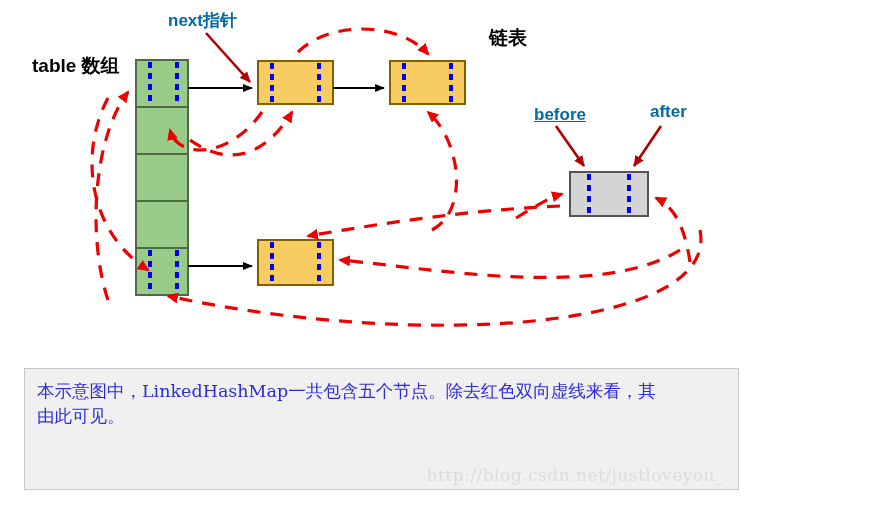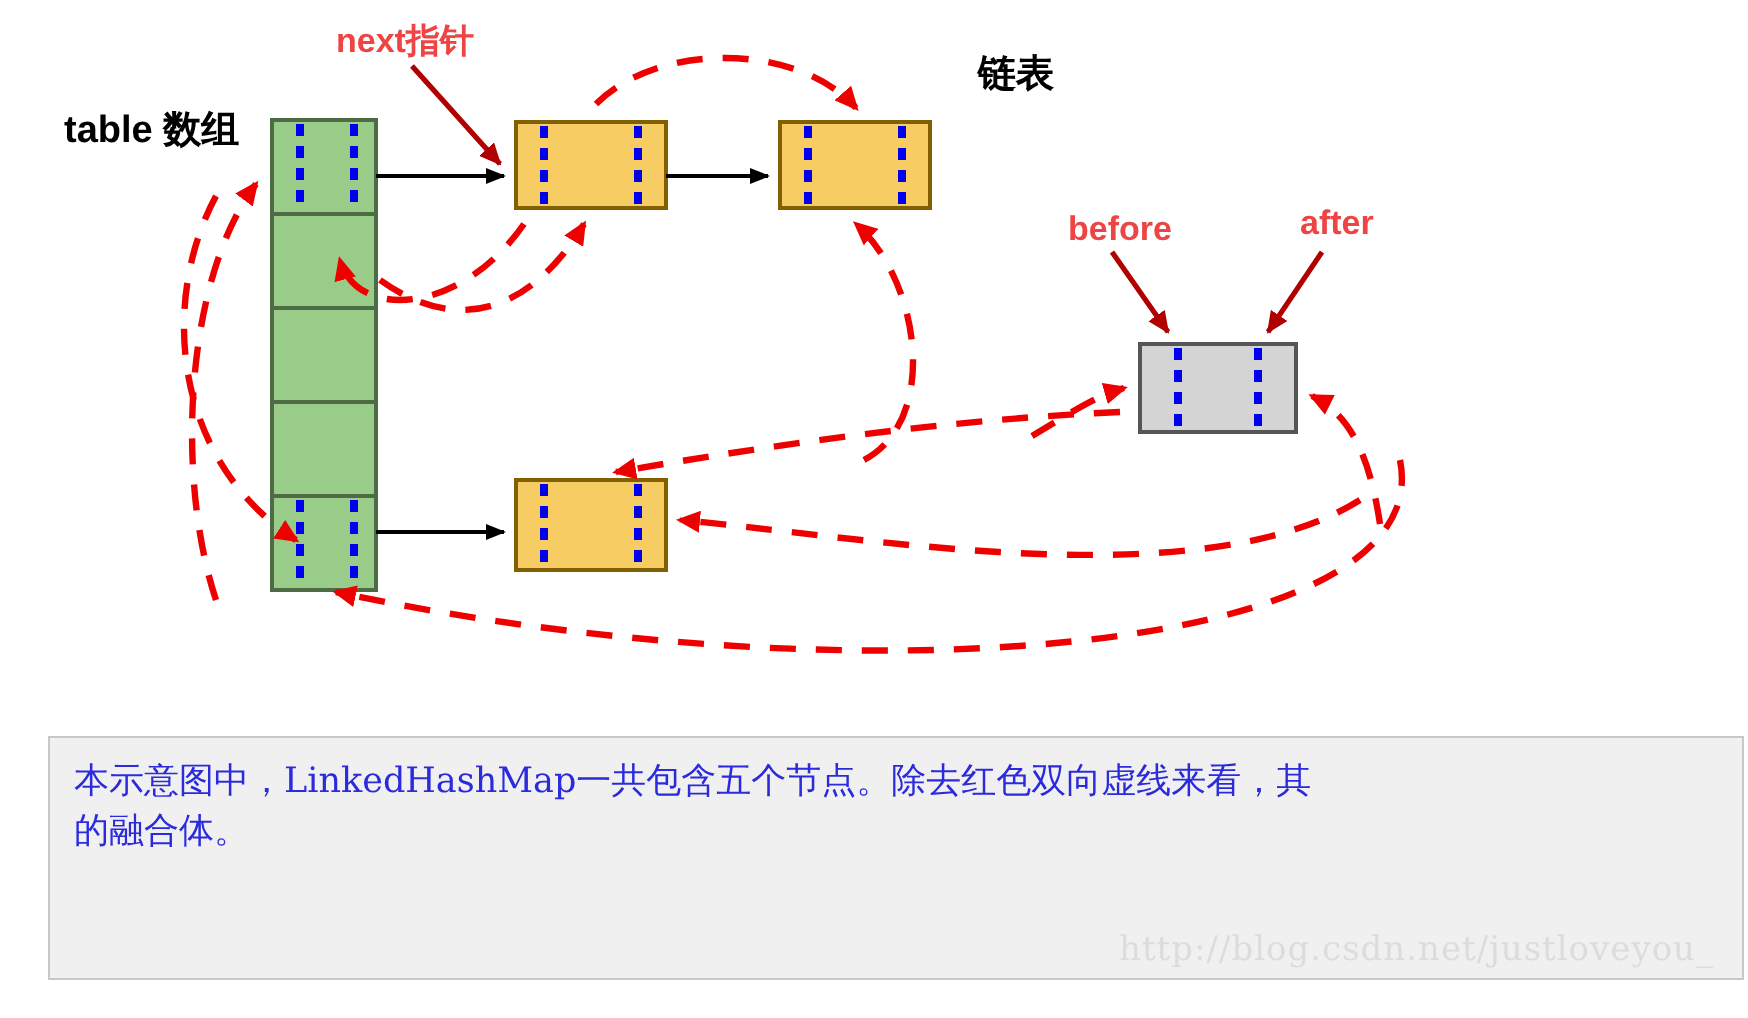"next指针" .lbl-red { color: #ef4444 -> #0369a1 }
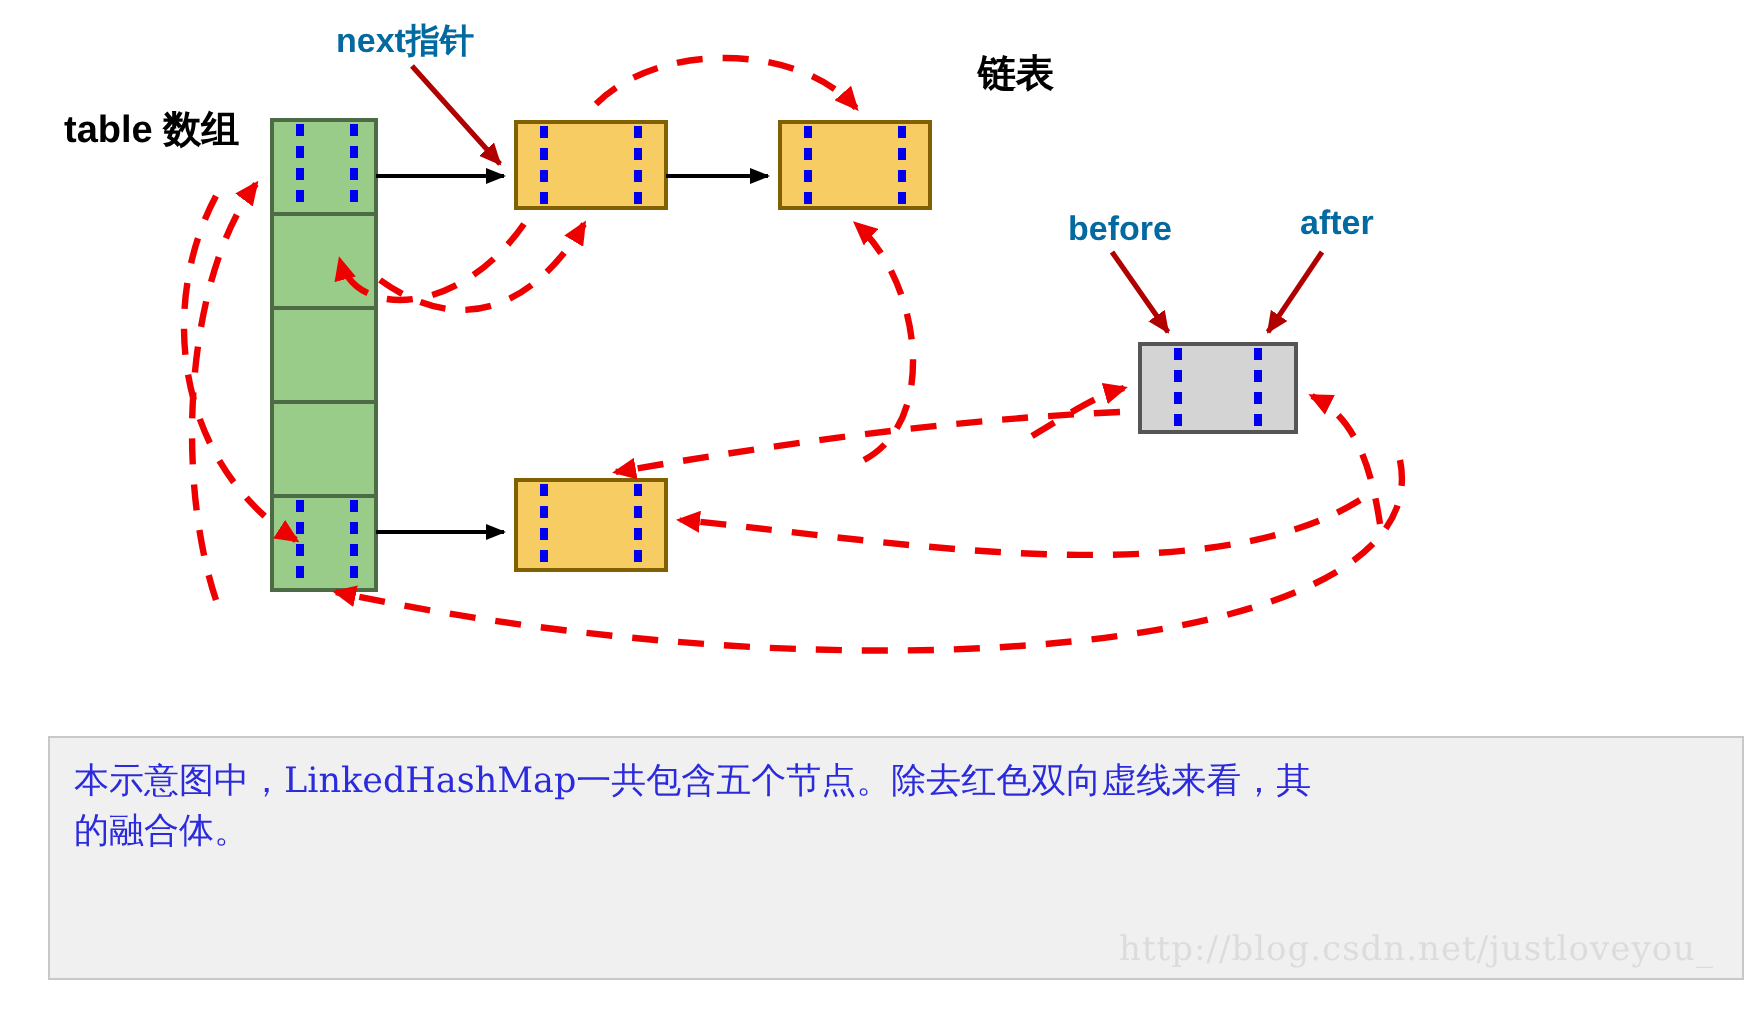"before" div.lbl { text-decoration: none -> underline }
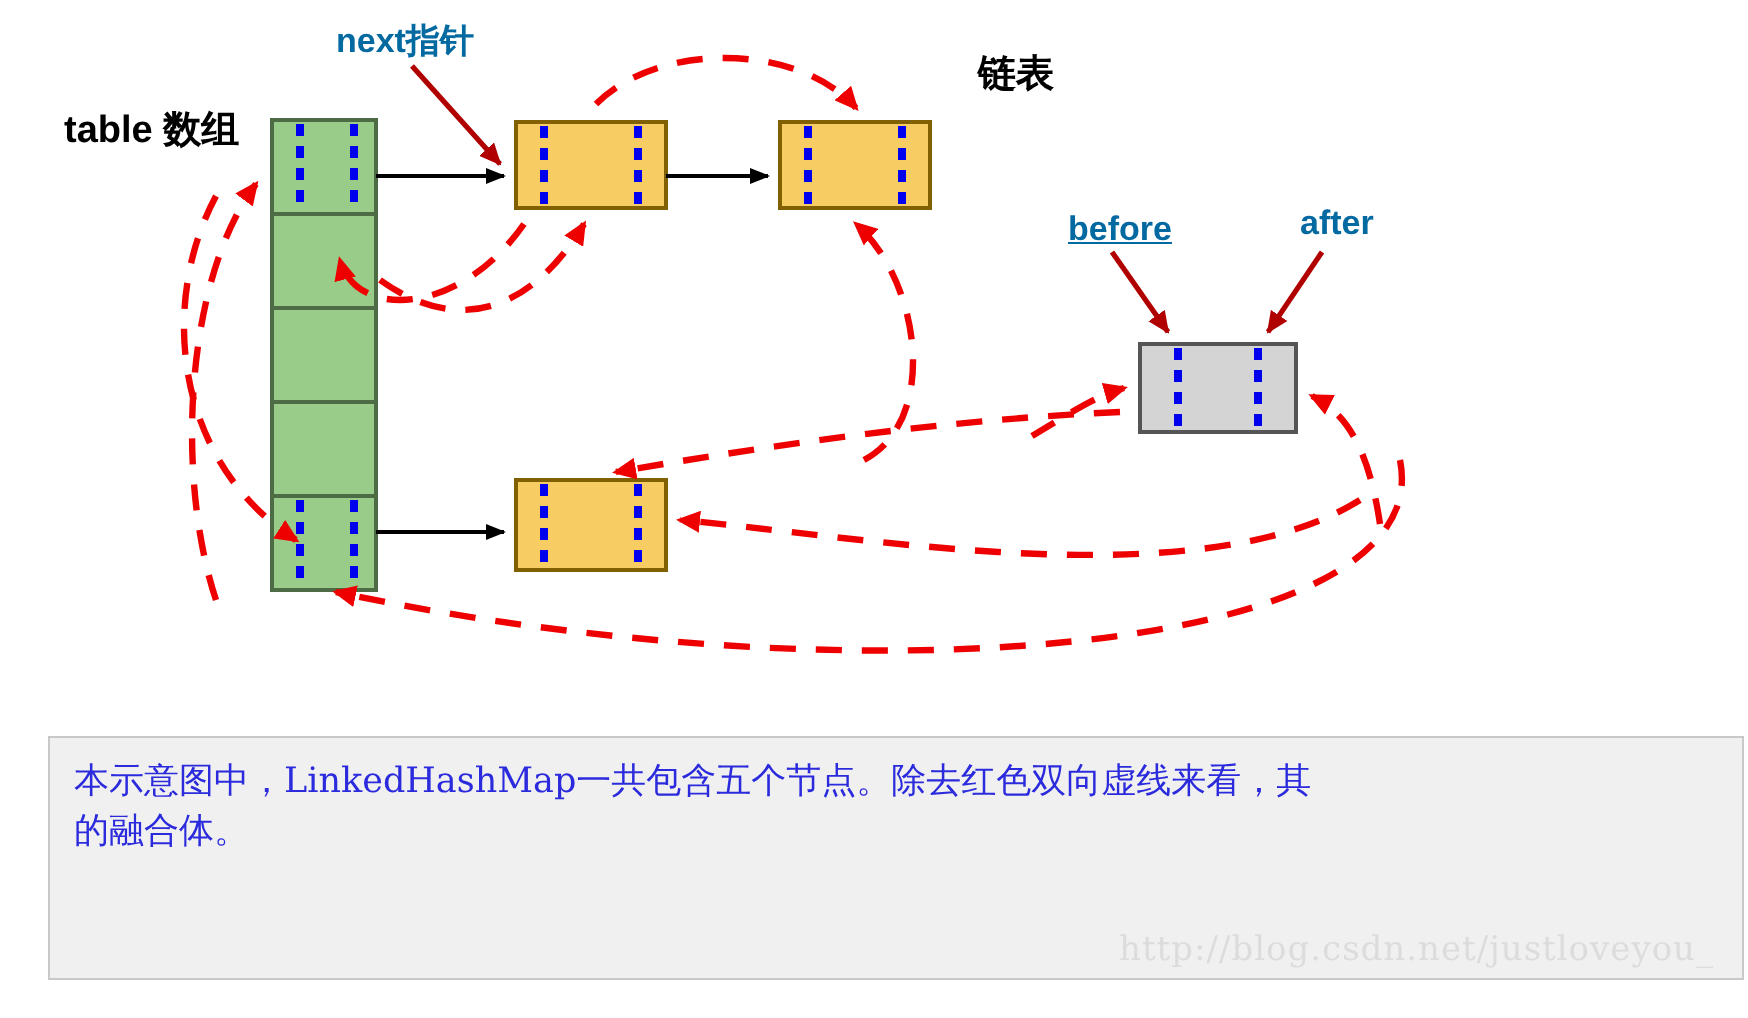"本示意图中，LinkedHashMap一共包含五个节点。除去红色双向虚线来看，其" .note-box { width: 848px -> 715px }
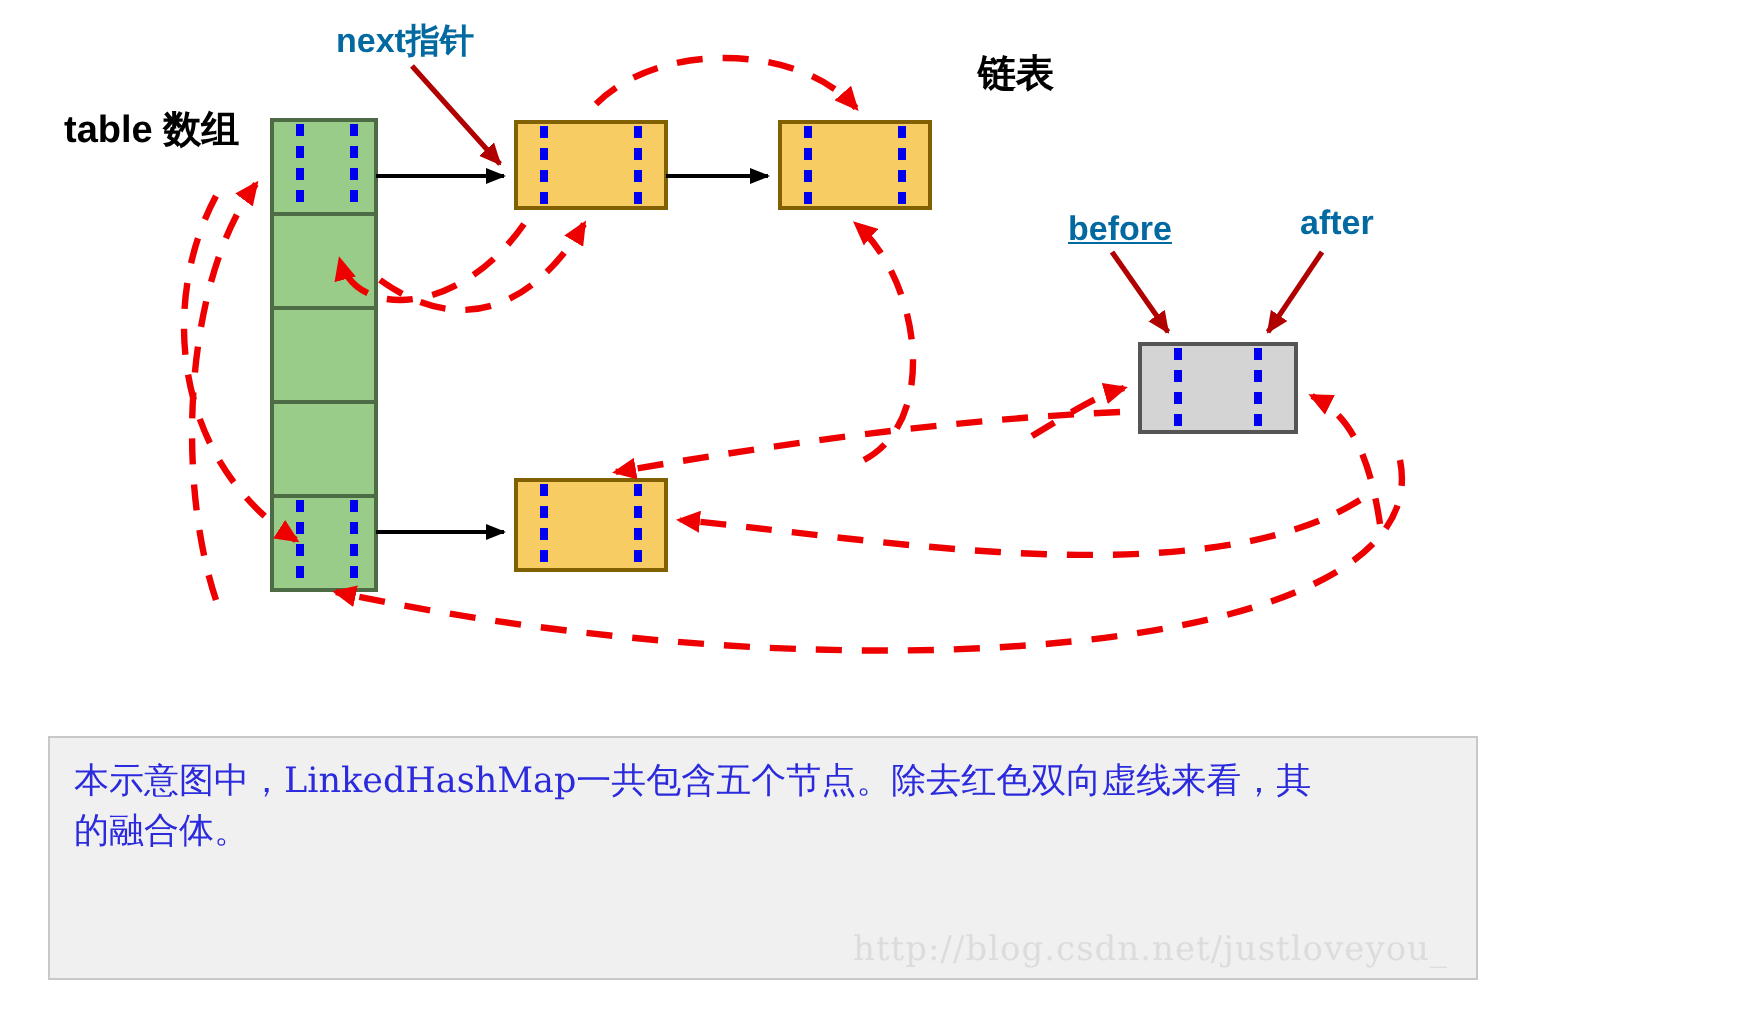"的融合体。" div.note-text { text: 的融合体 -> 由此可见 }
